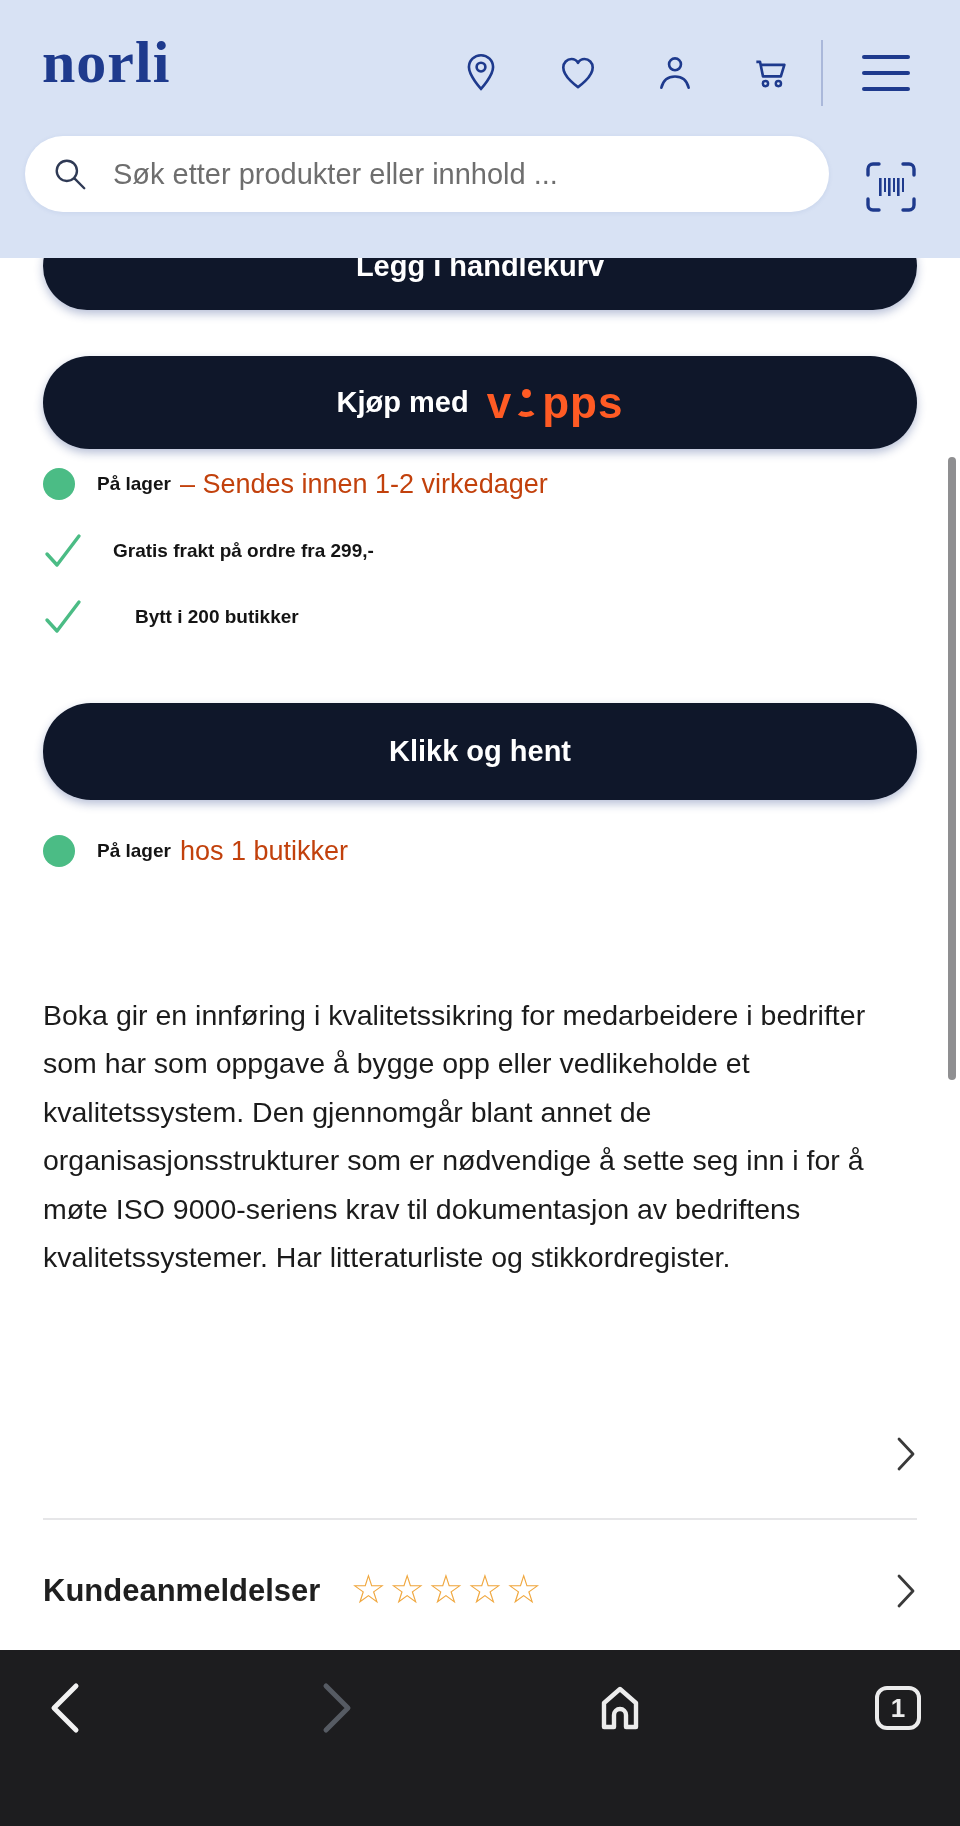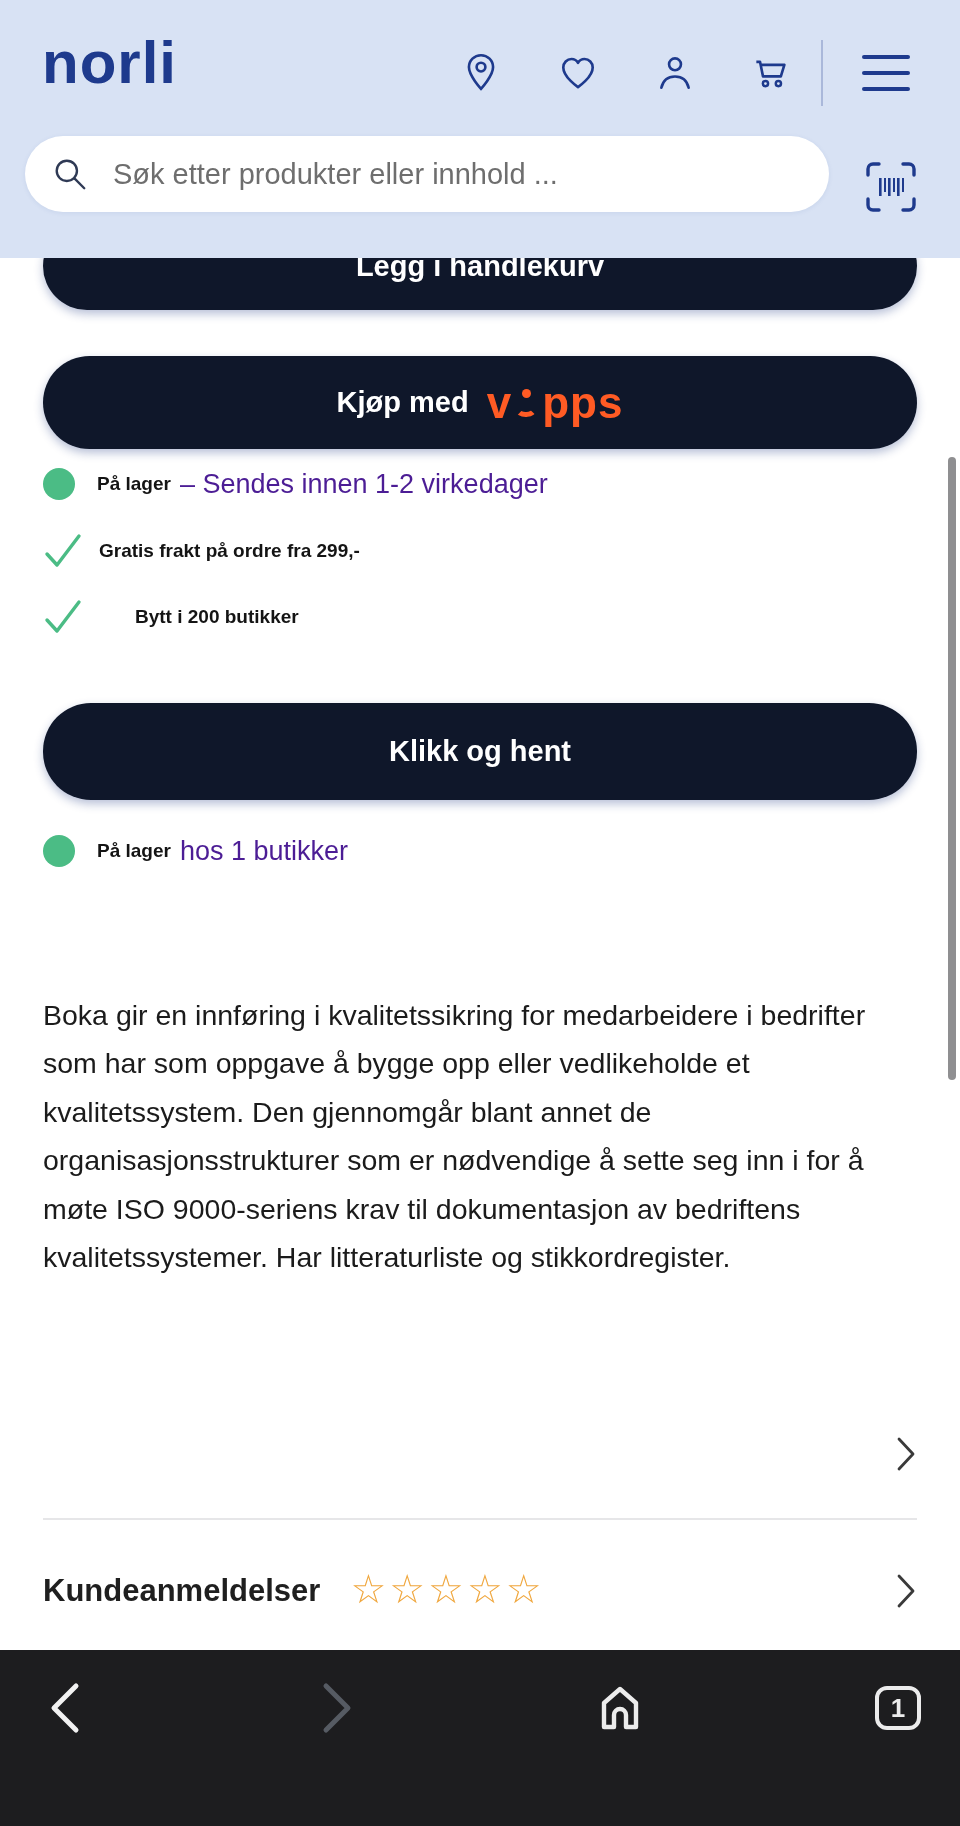"norli" .logo { font-family: Liberation Sans, sans-serif -> Liberation Serif, serif }
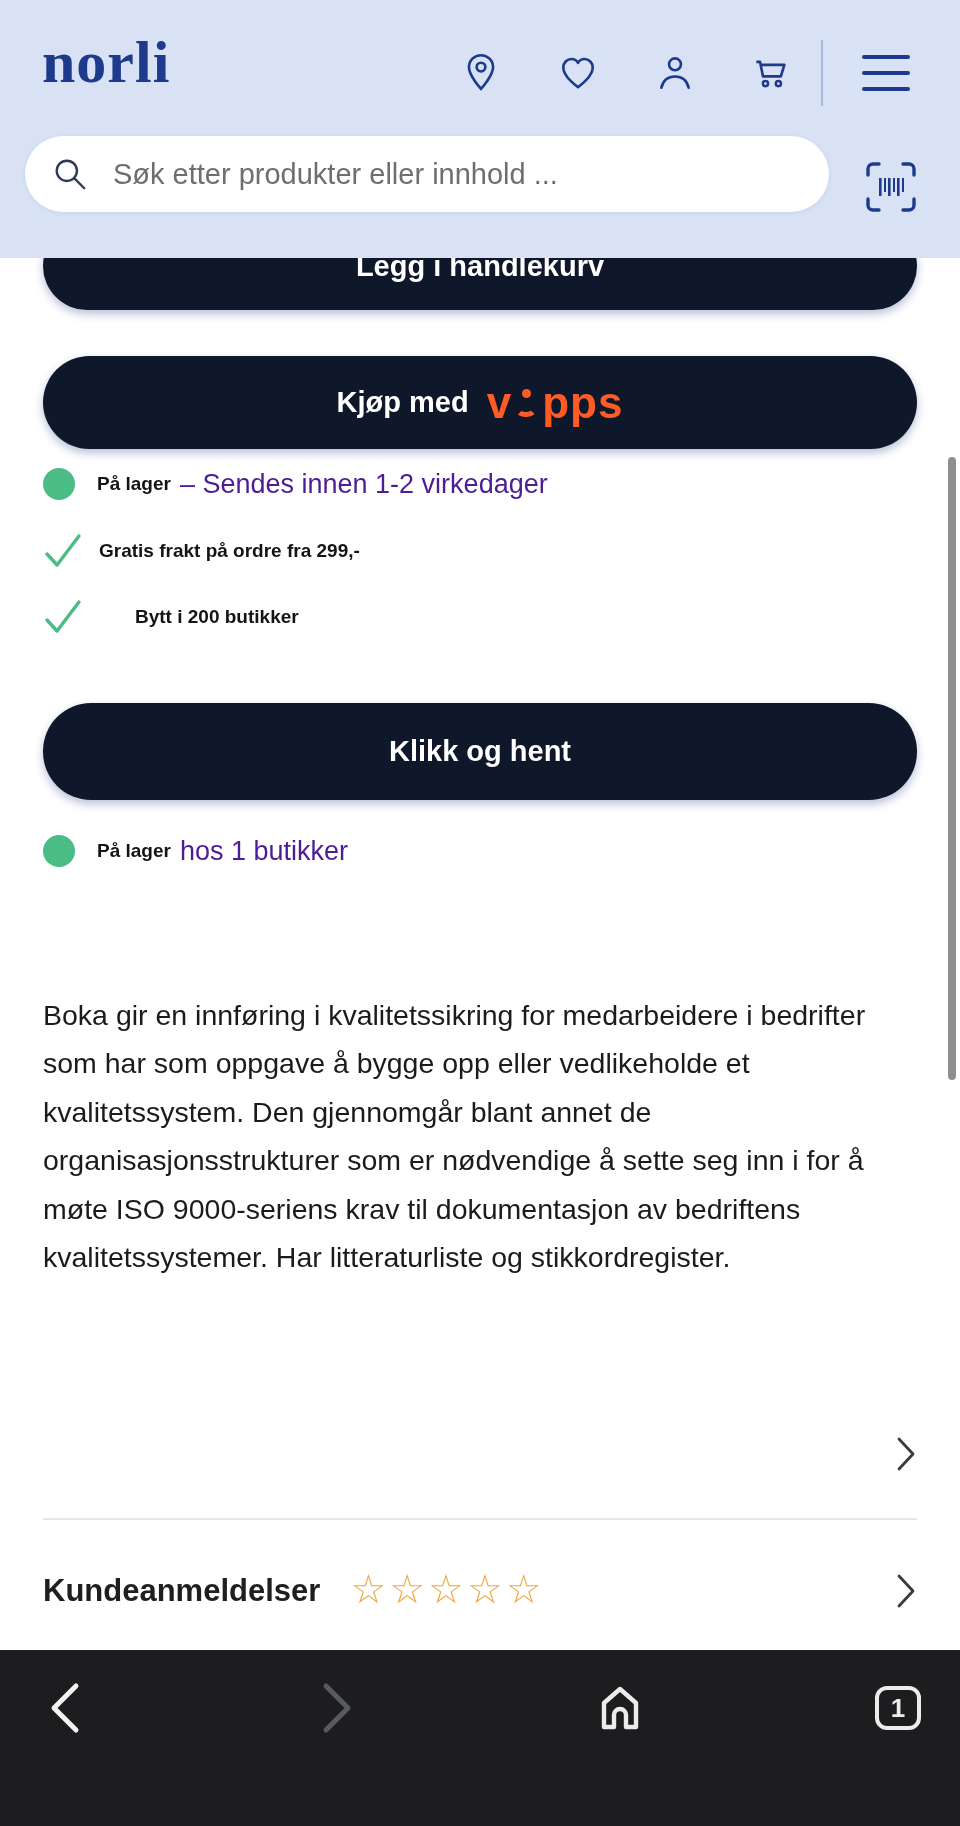"– Sendes innen 1-2 virkedager" .staterow .r { color: #4c1d95 -> #c2410c }
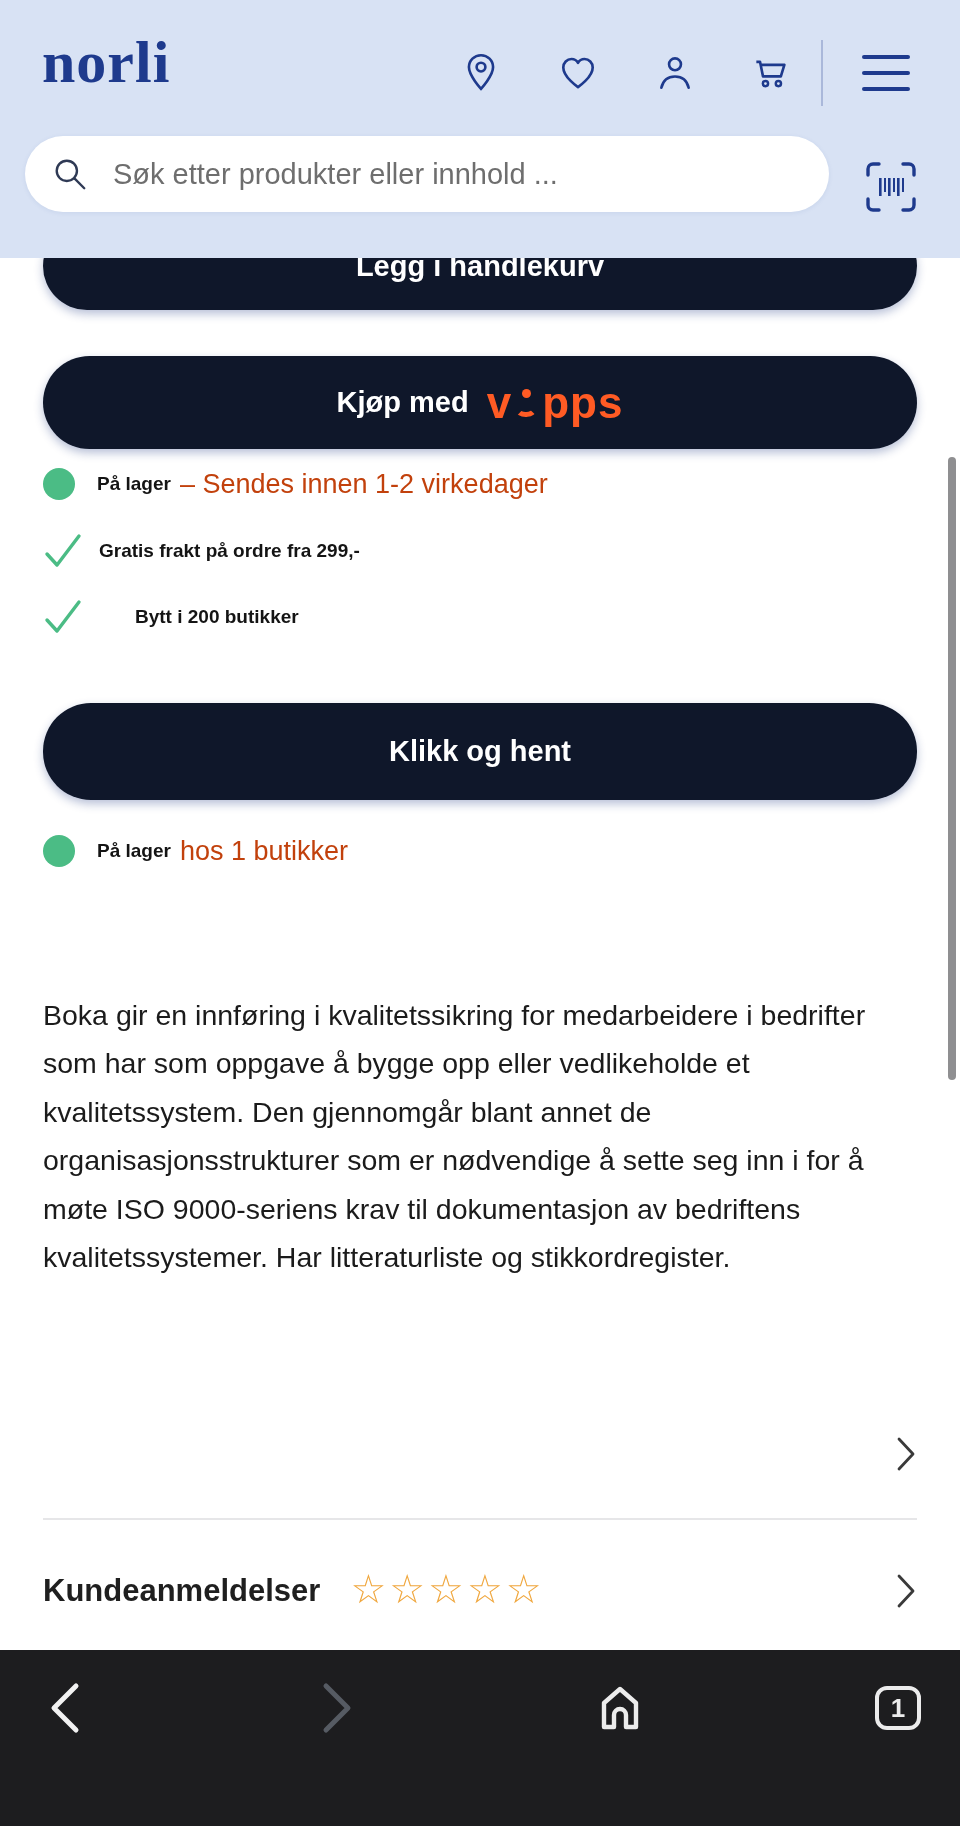"Gratis frakt på ordre fra" .row-ship { gap: none -> 14px }
